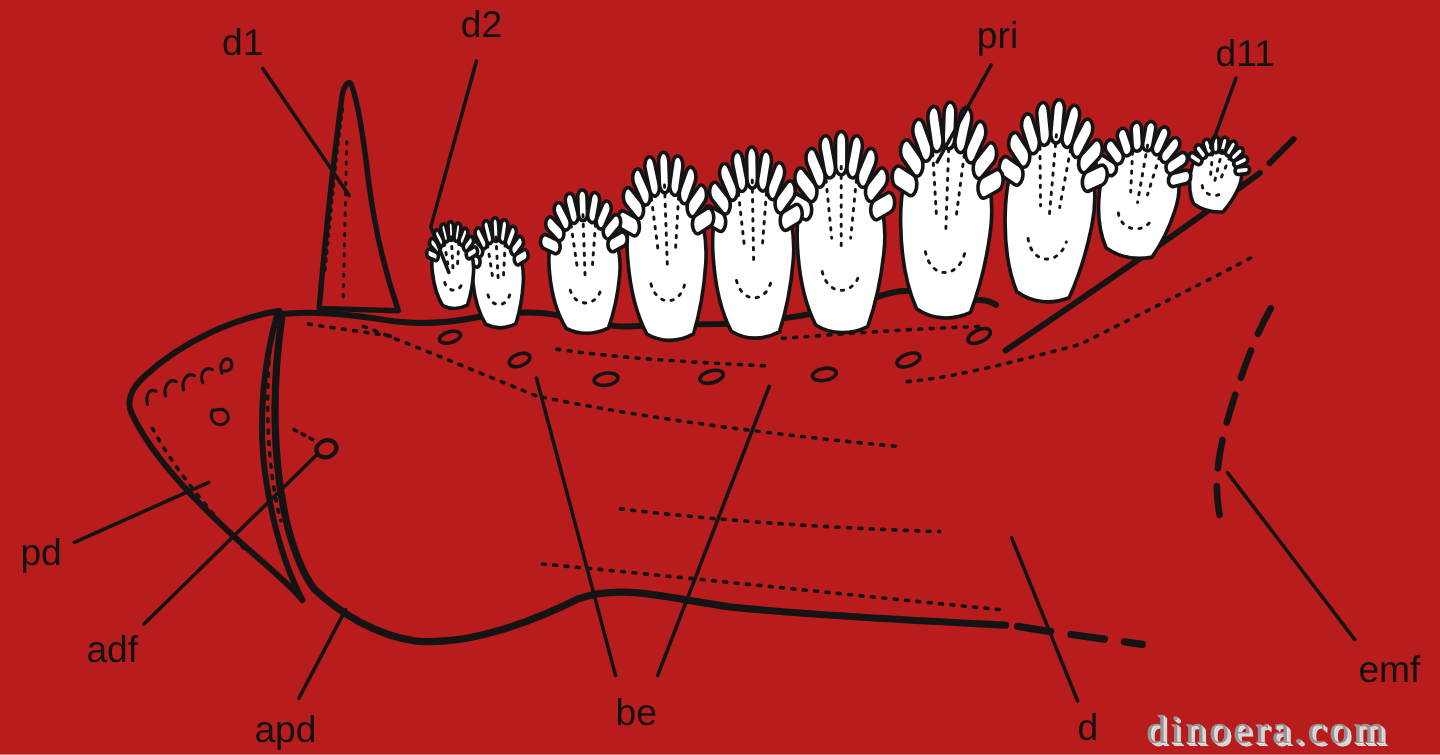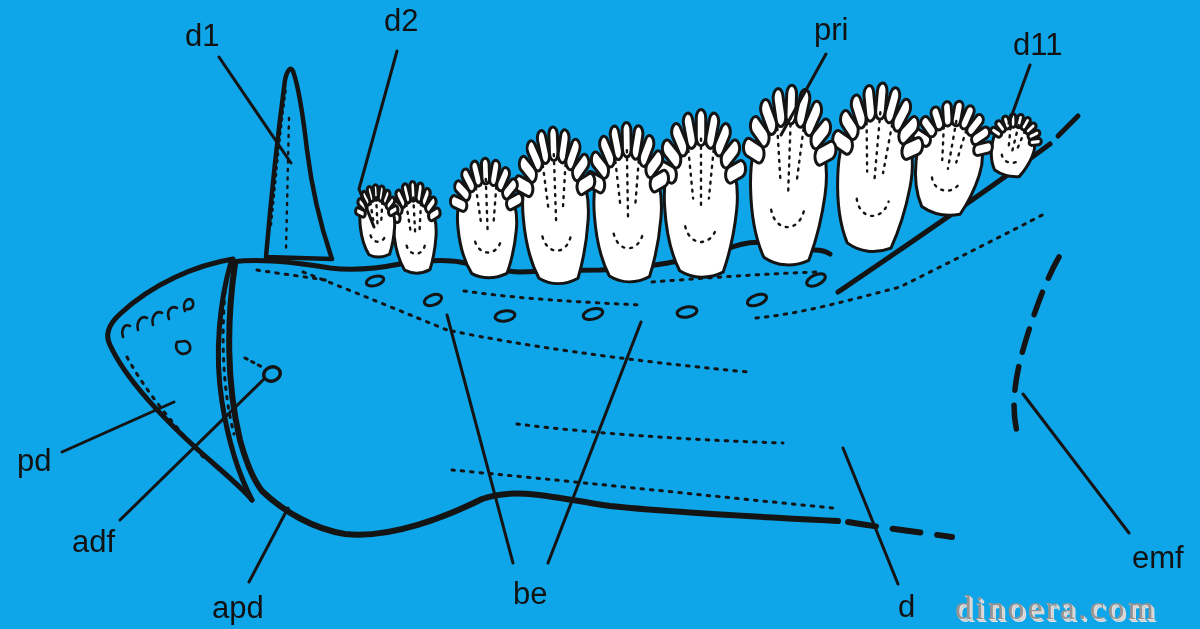"d1" .stage { background: #0ea5e9 -> #b91c1c }
